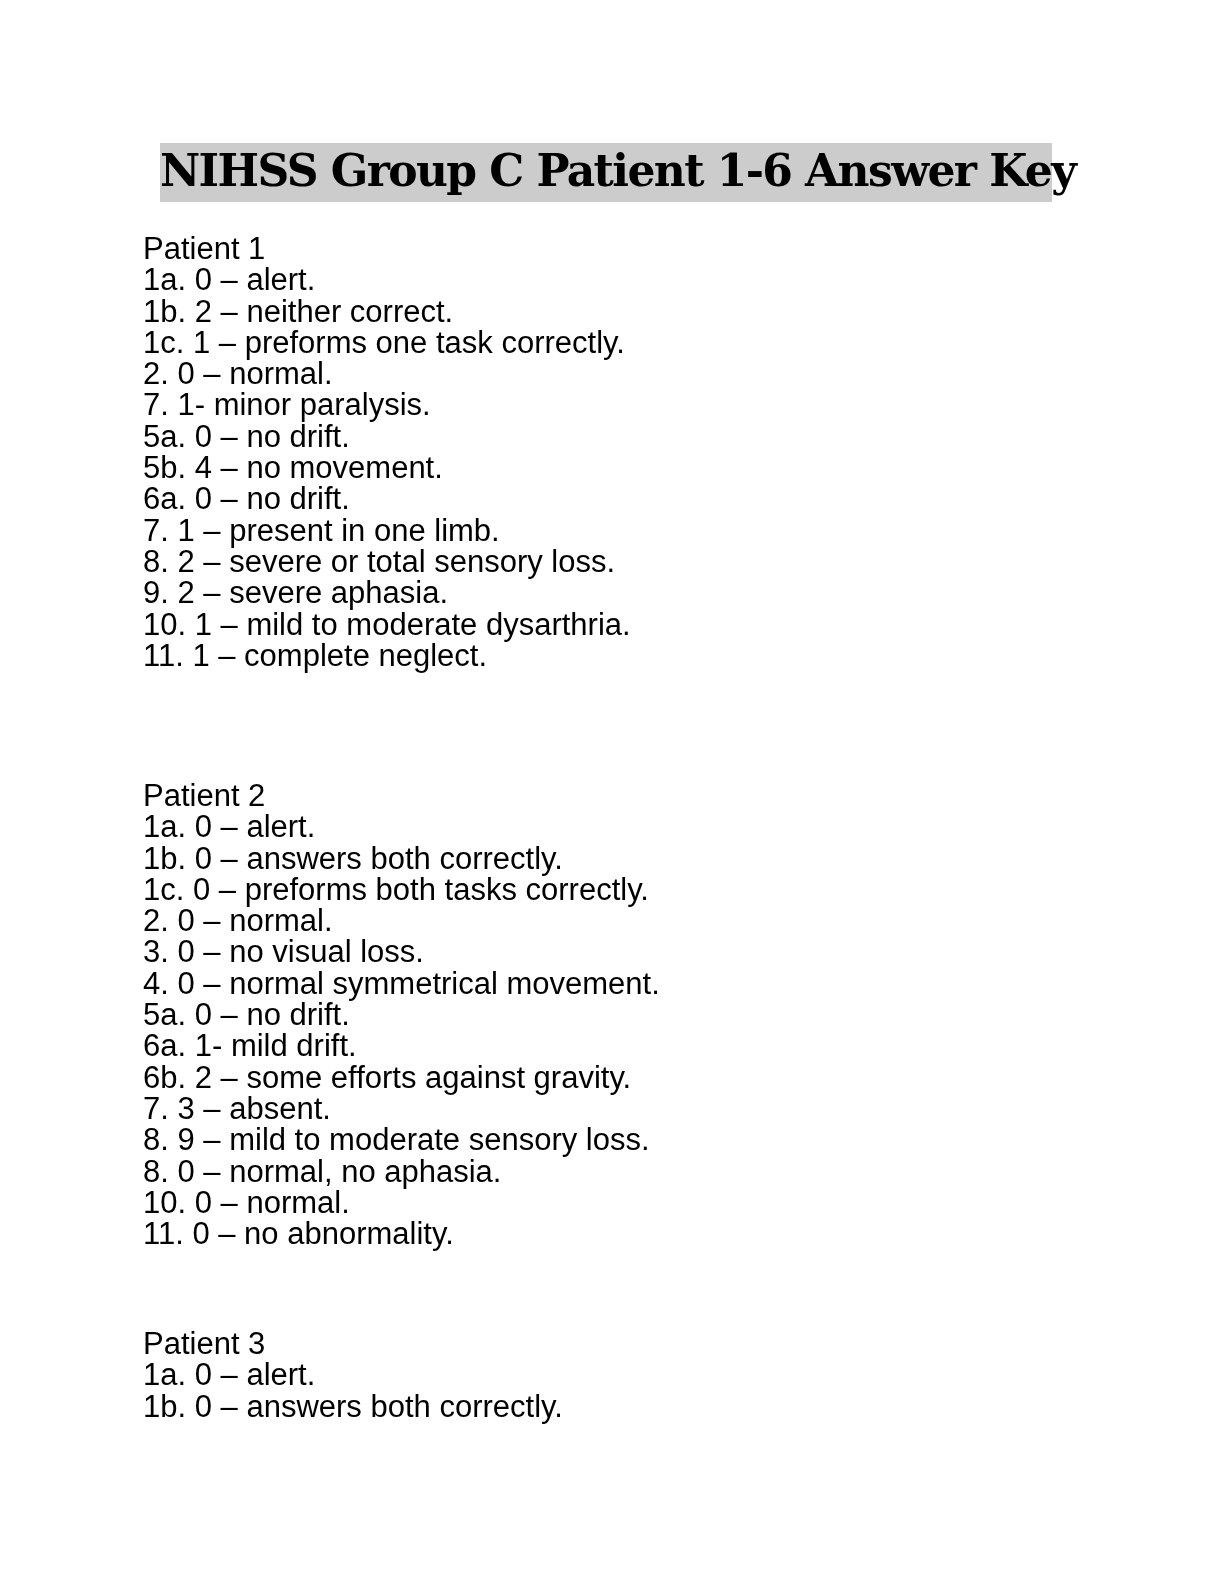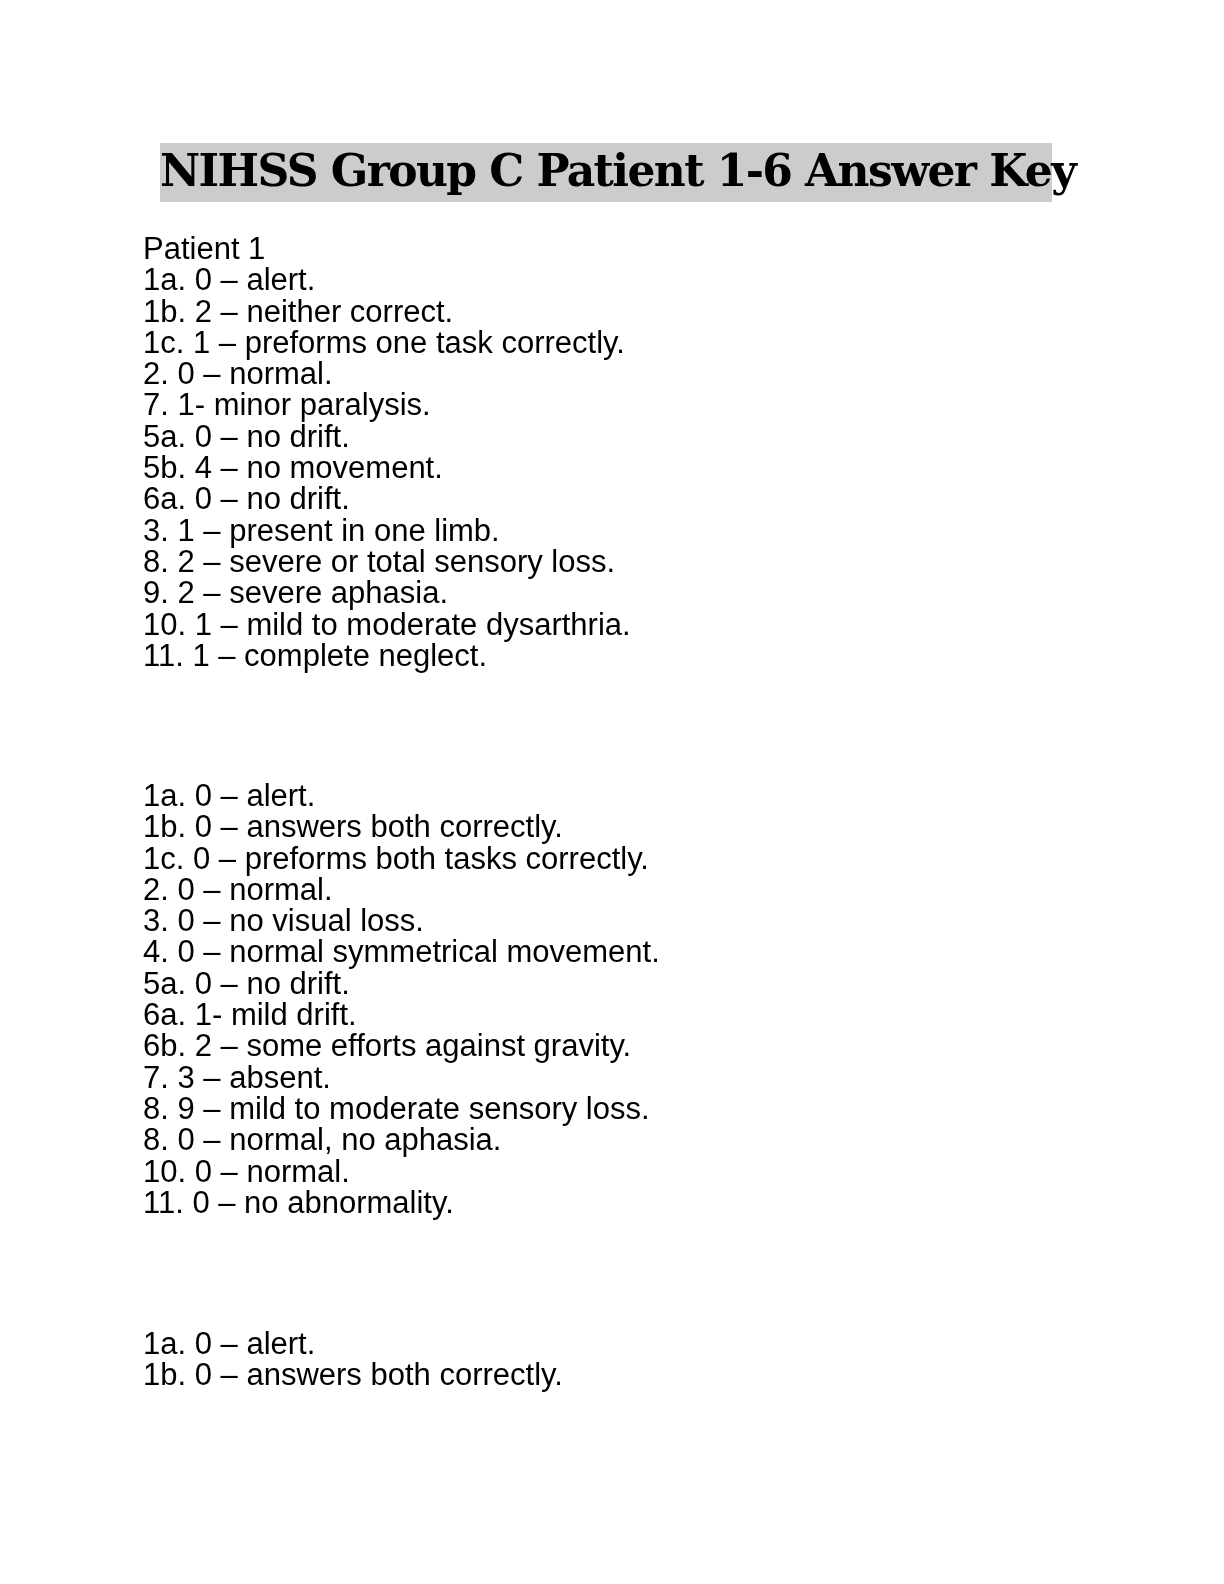"3. 1 – present in" div.line { text: 3 -> 7 }
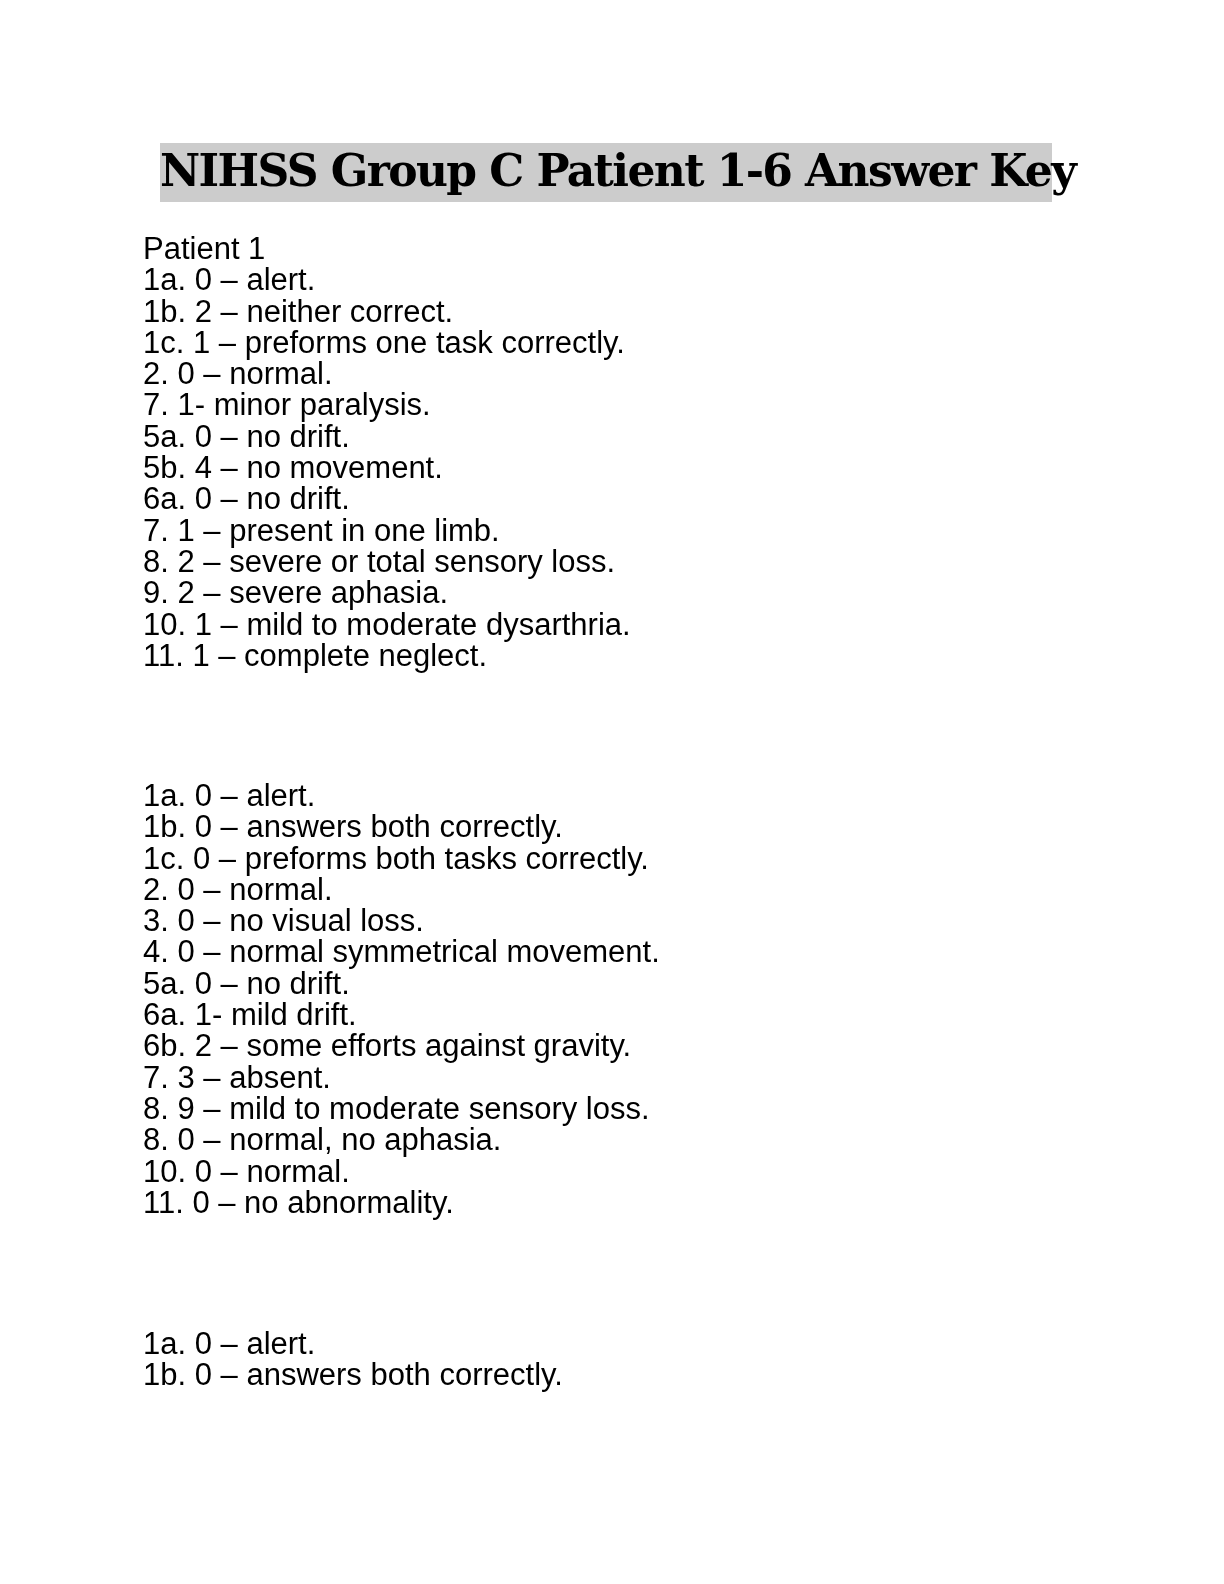"Patient 2" div.line { html: none -> <div>Patient 2</div> }
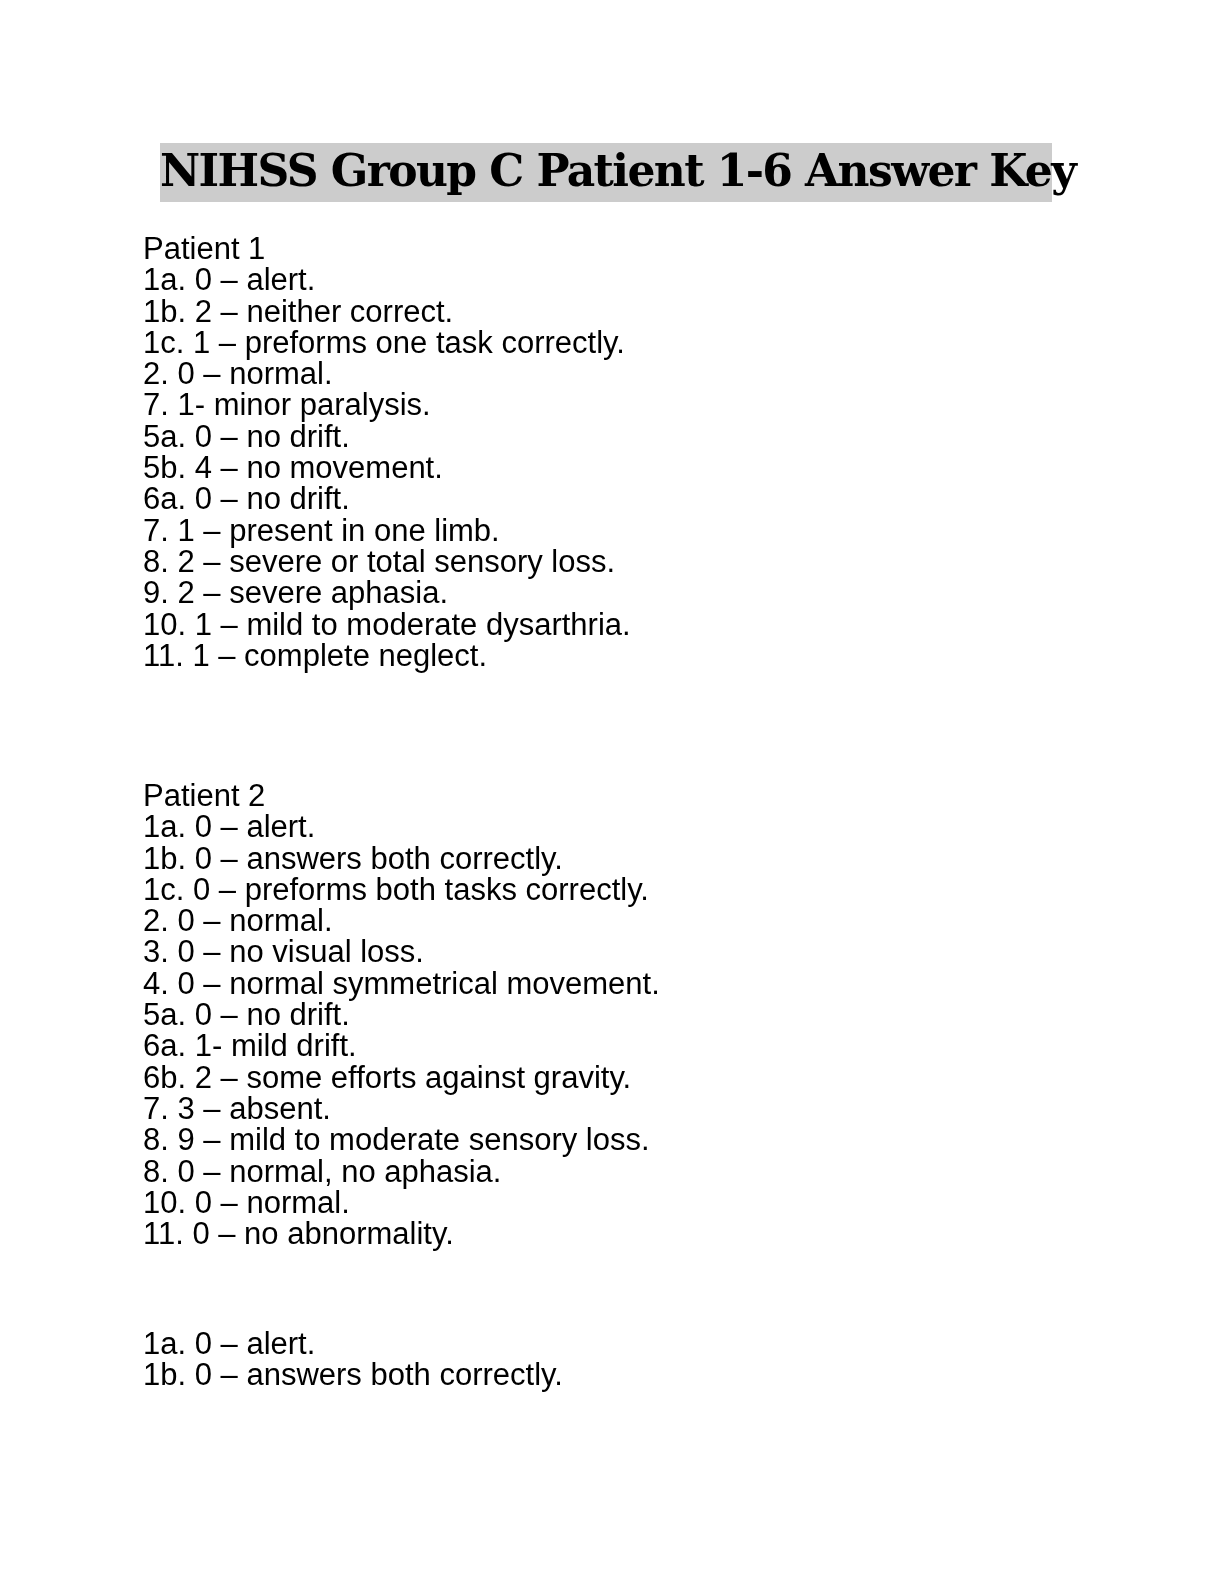"Patient 3" div.line { html: none -> <div>Patient 3</div> }
